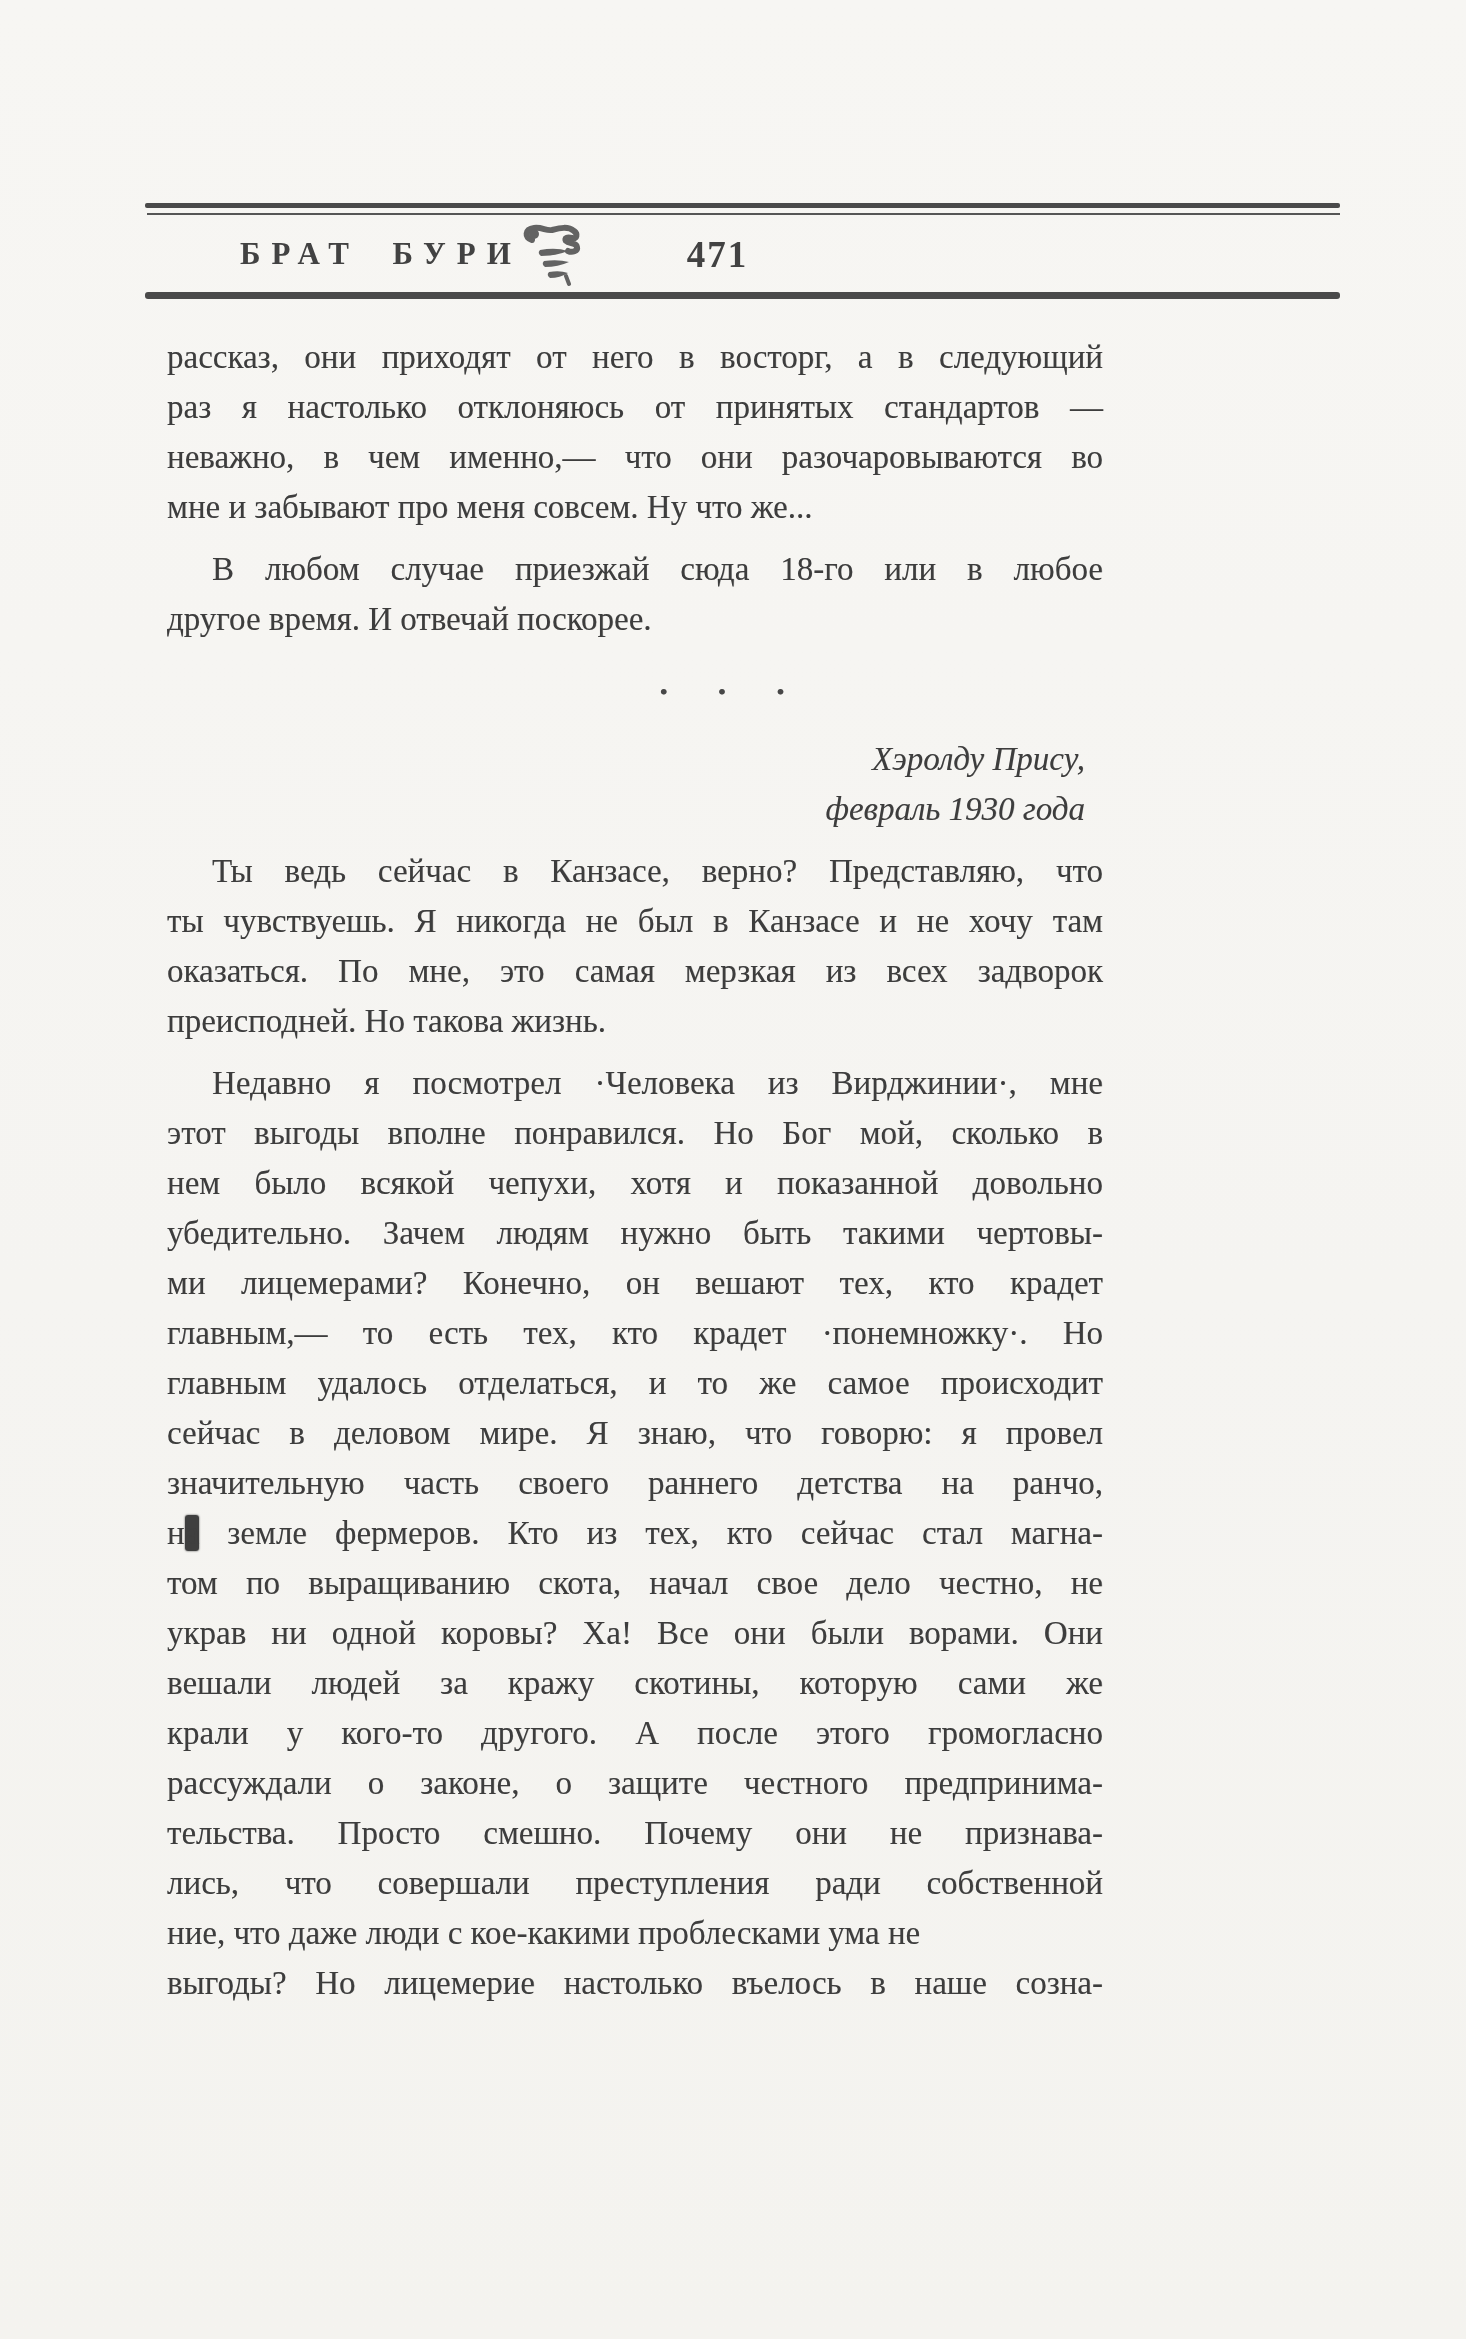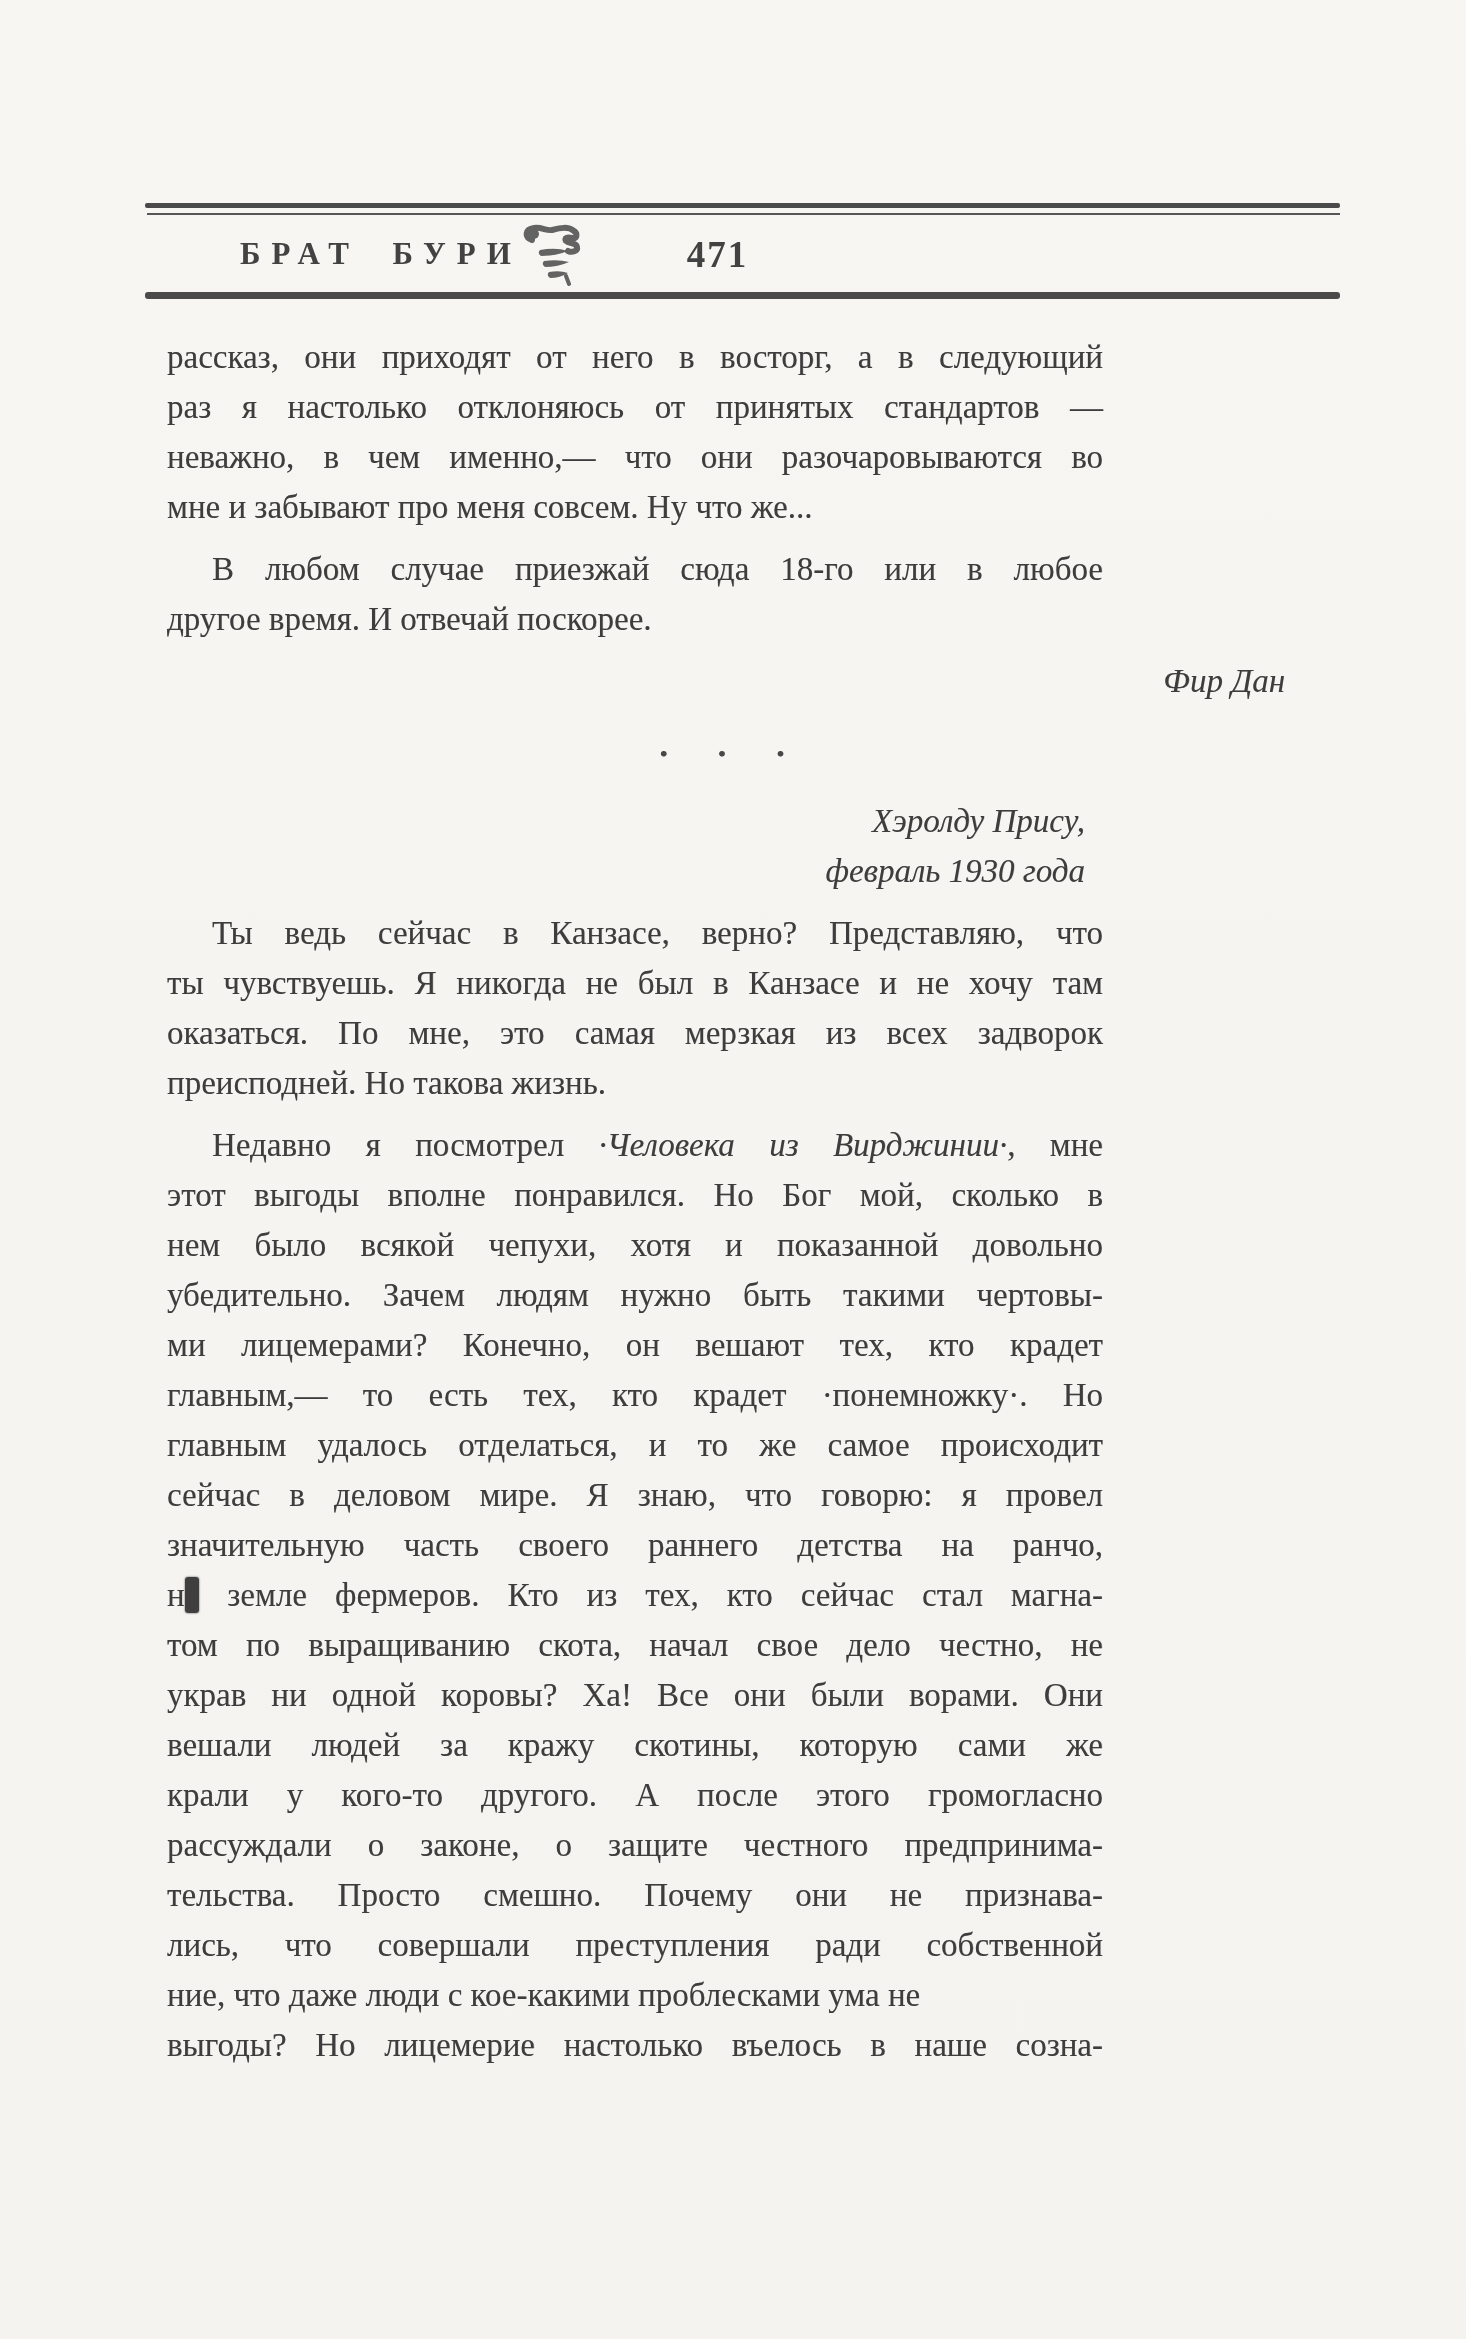"Фир Дан" div.sig { html: <div>Фир Дан</div> -> none }
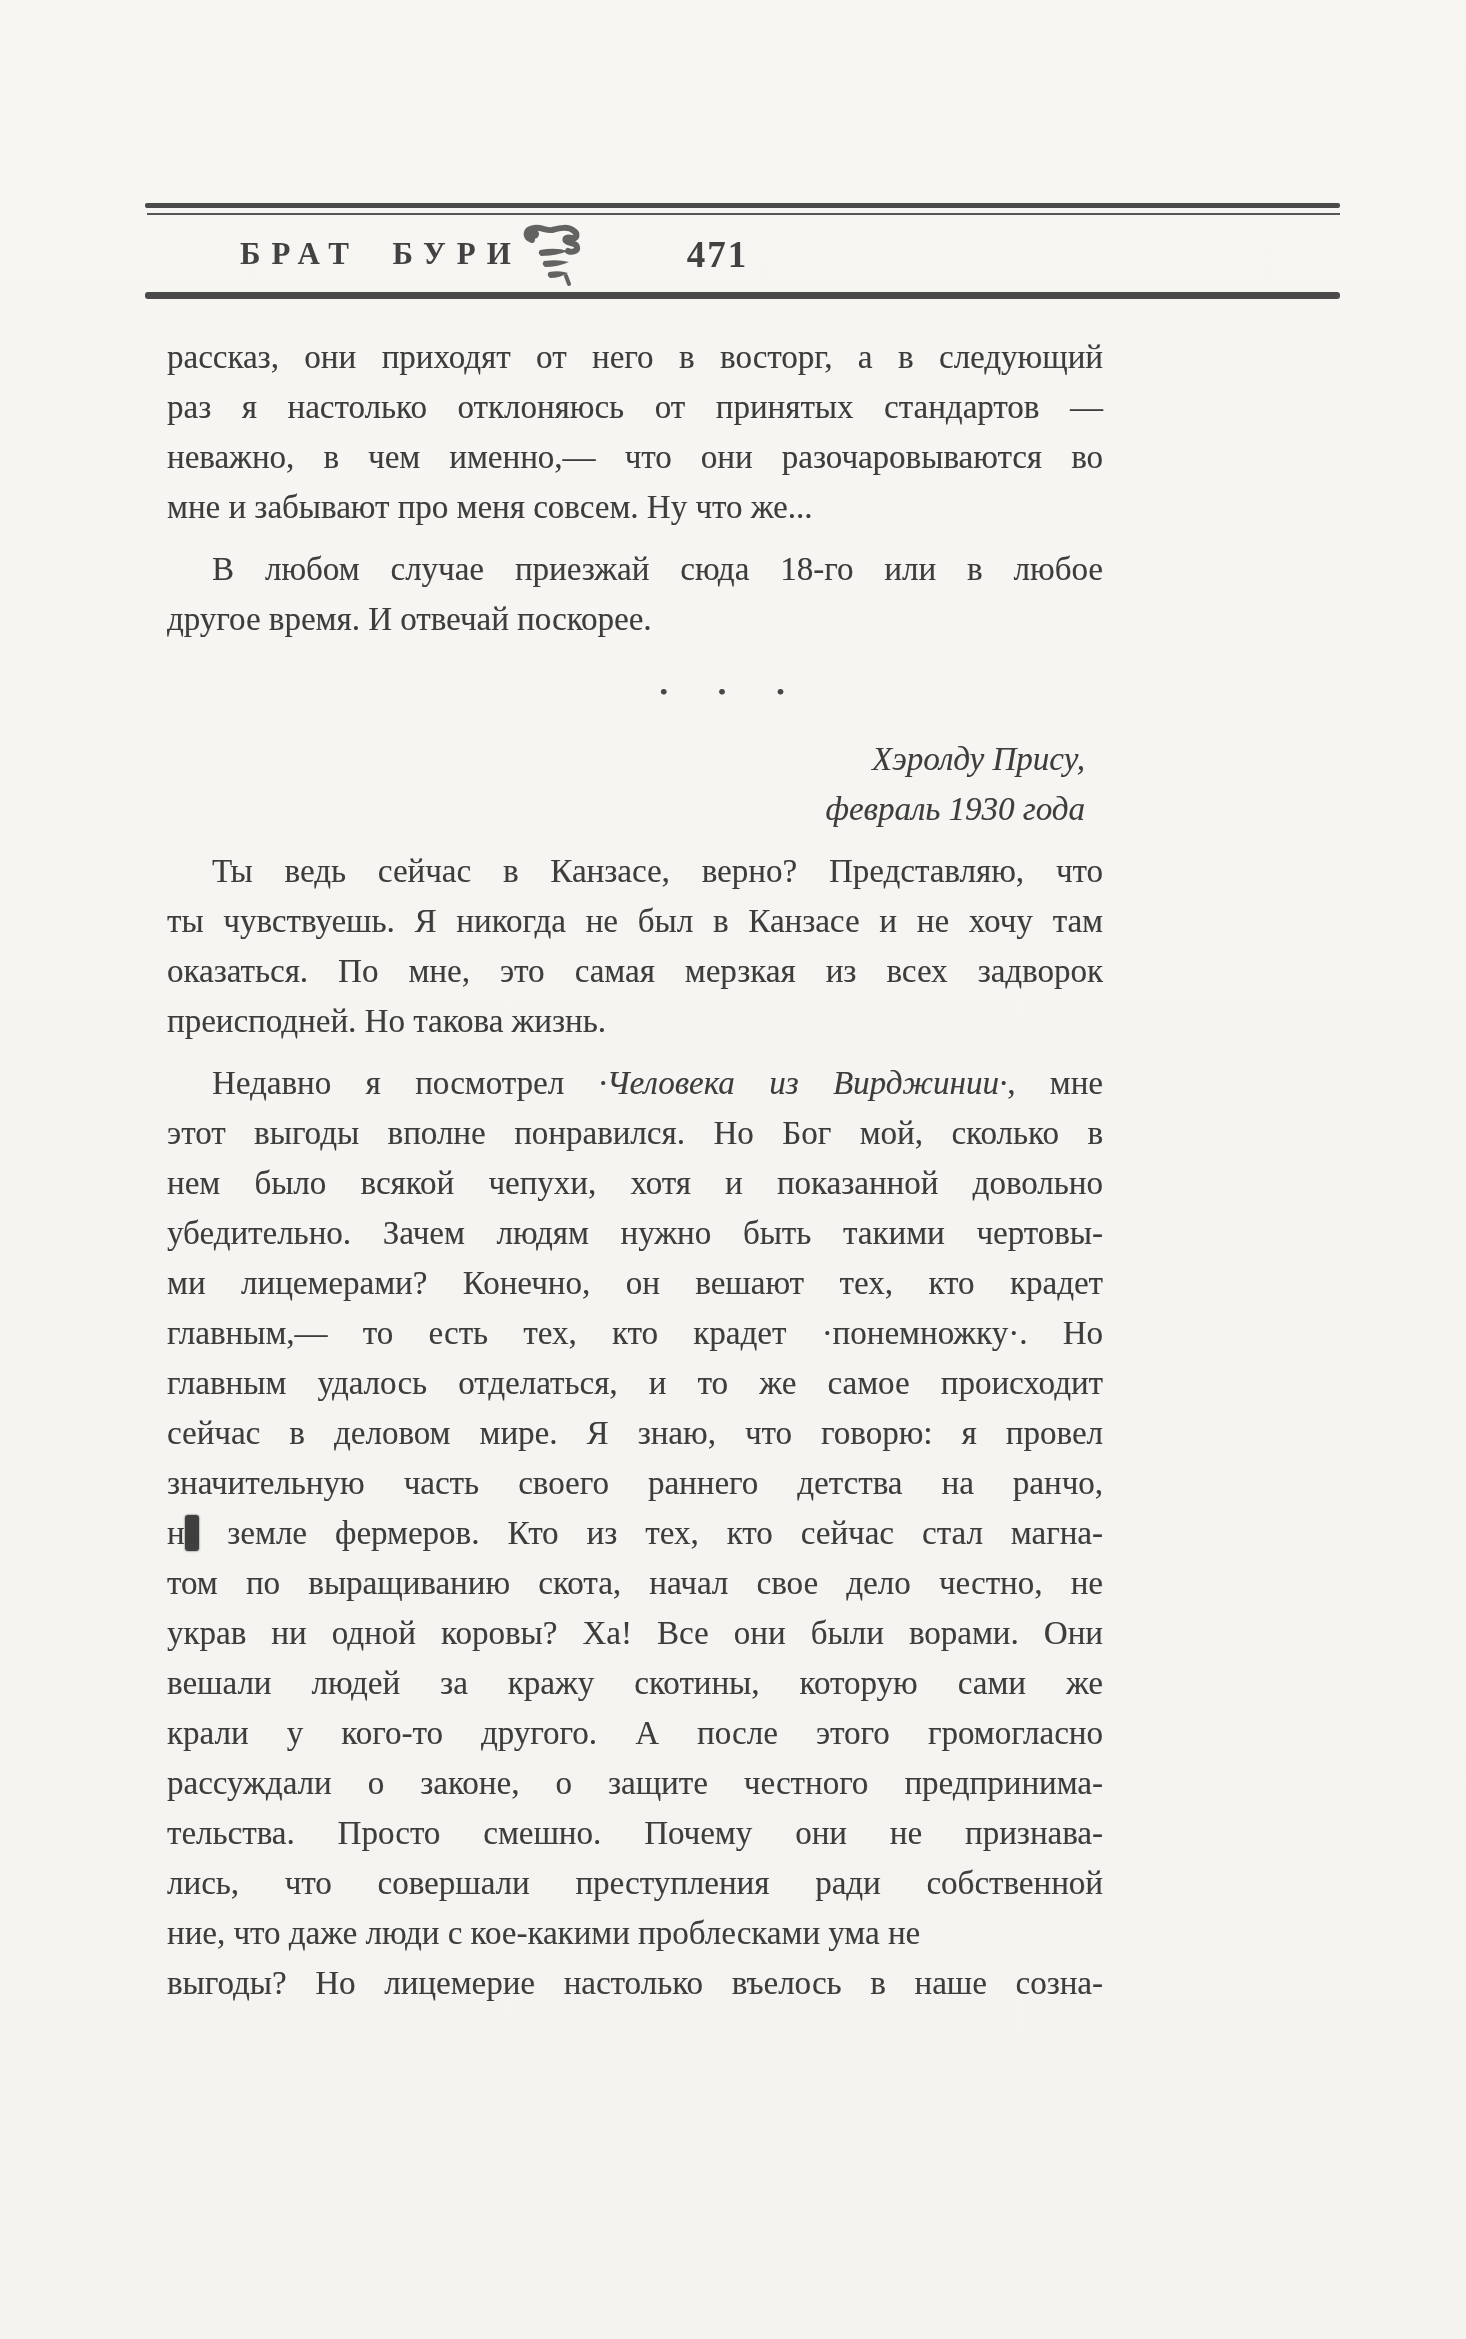"·Человека из Вирджинии·" .it { font-style: italic -> none }
